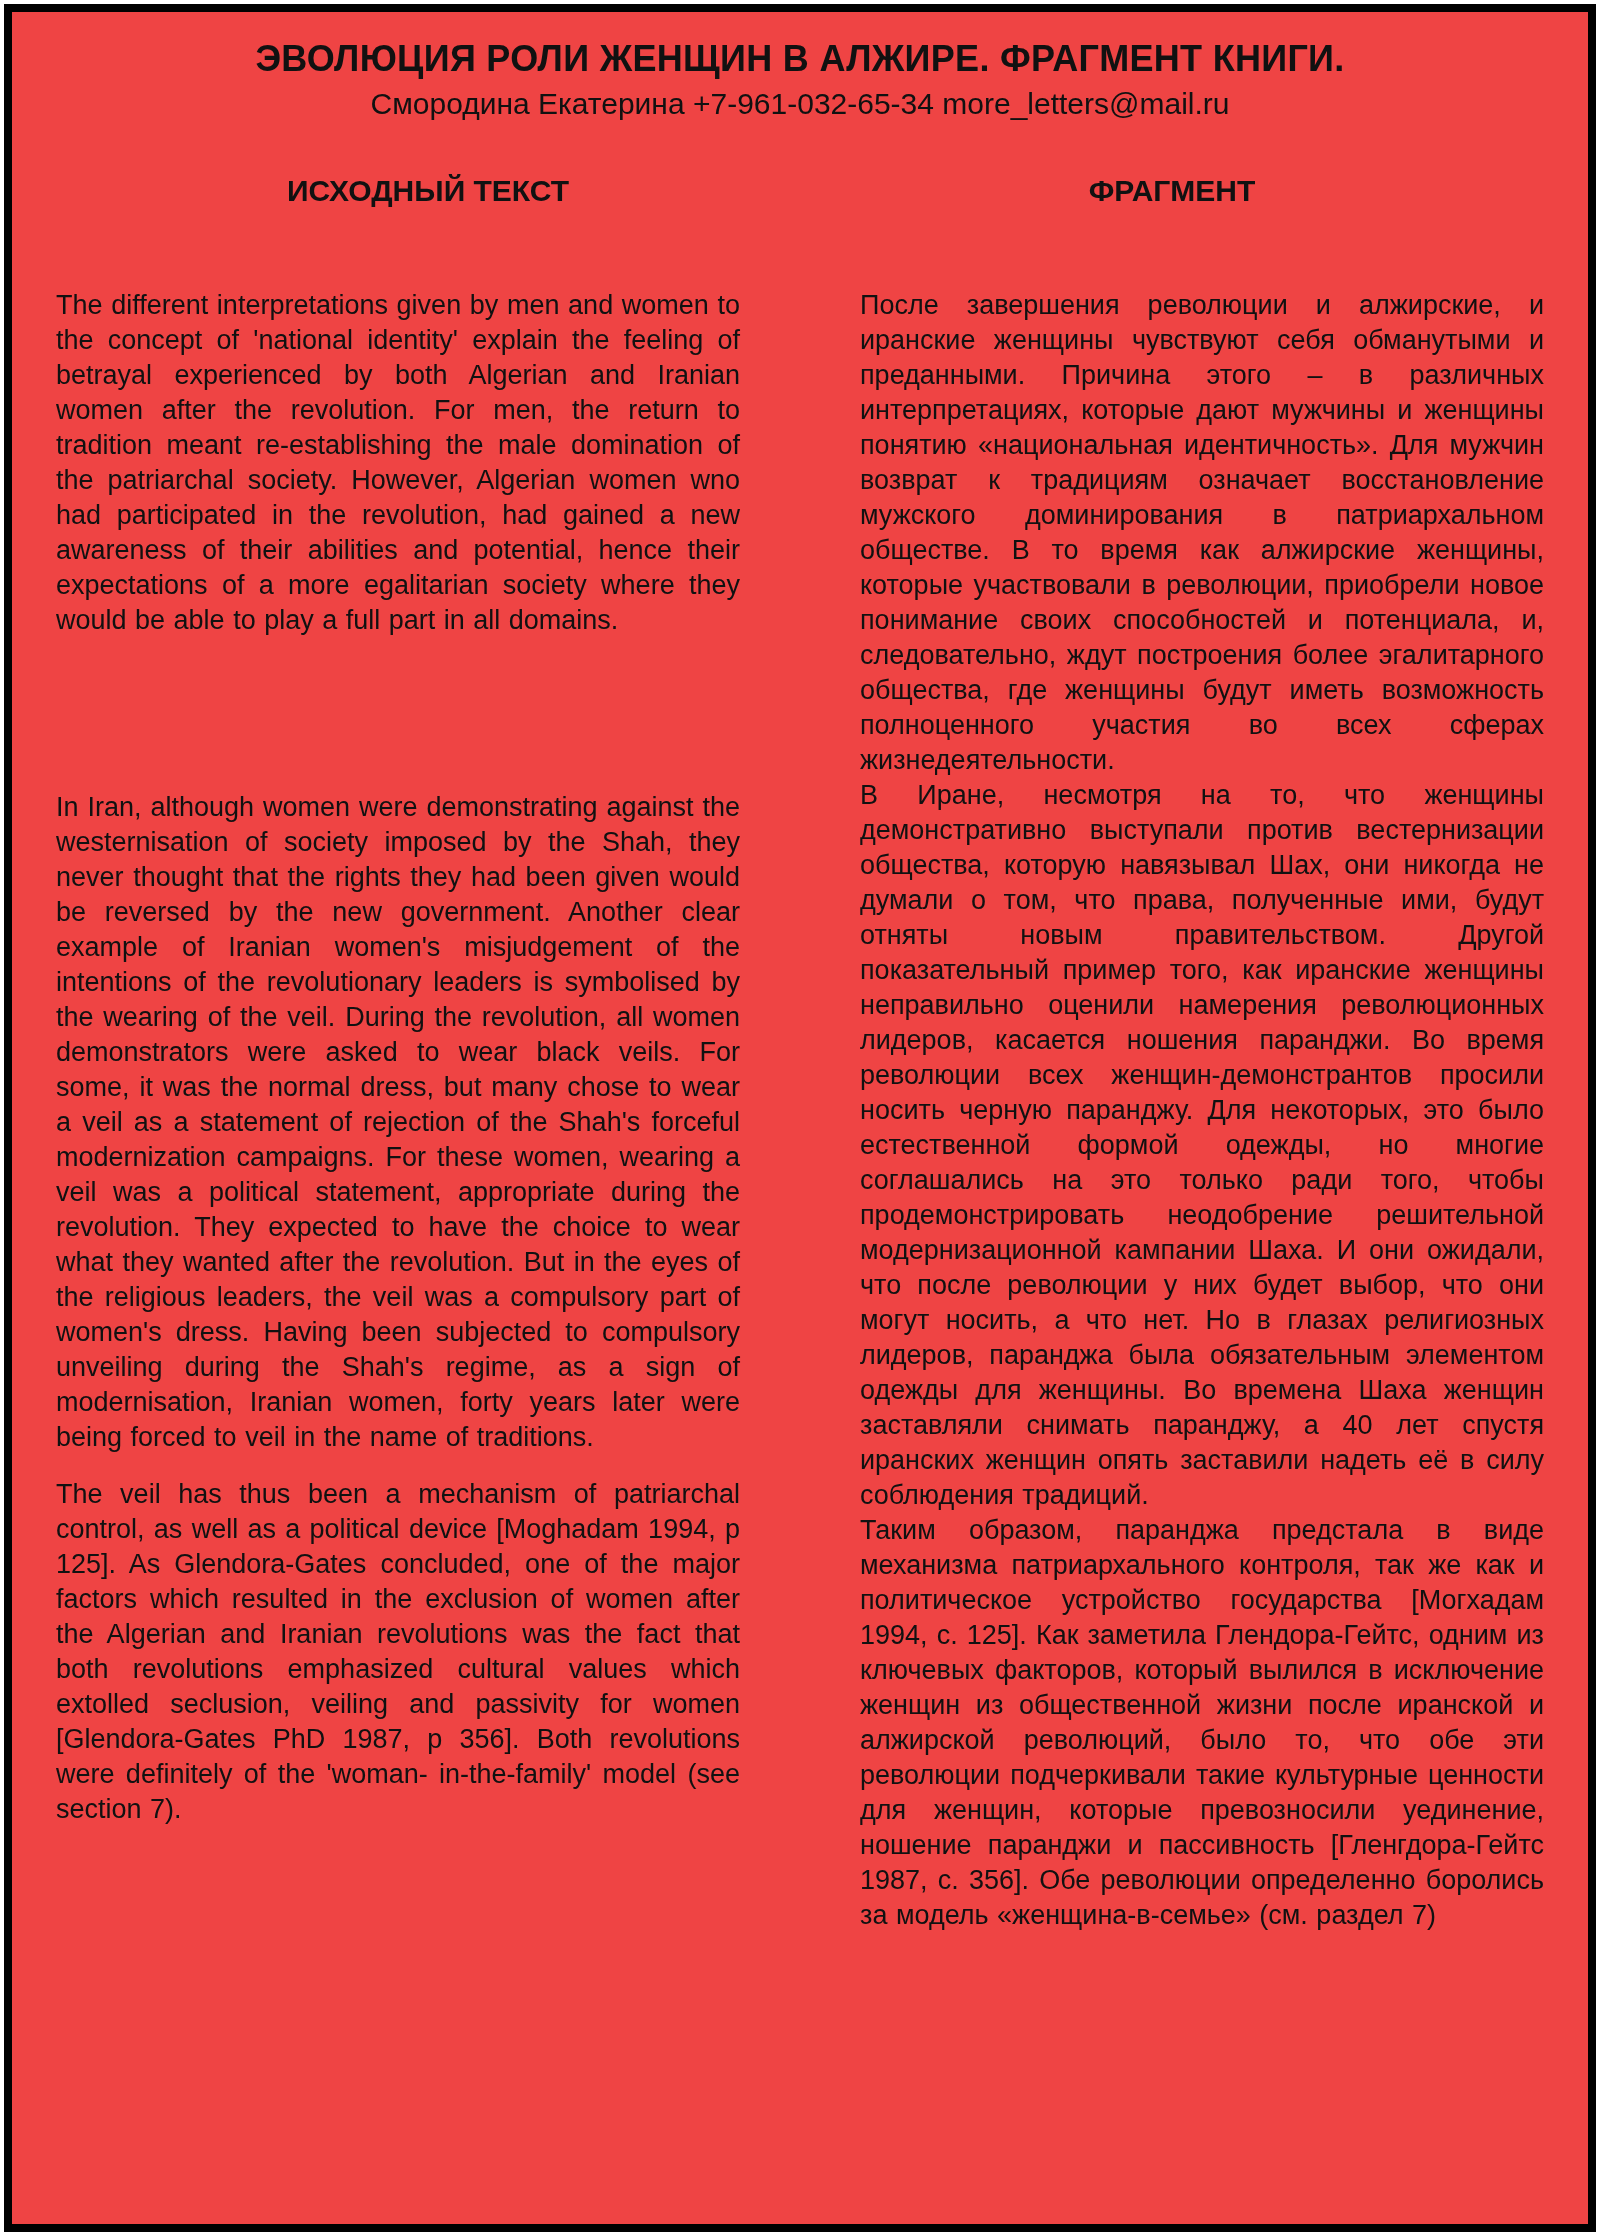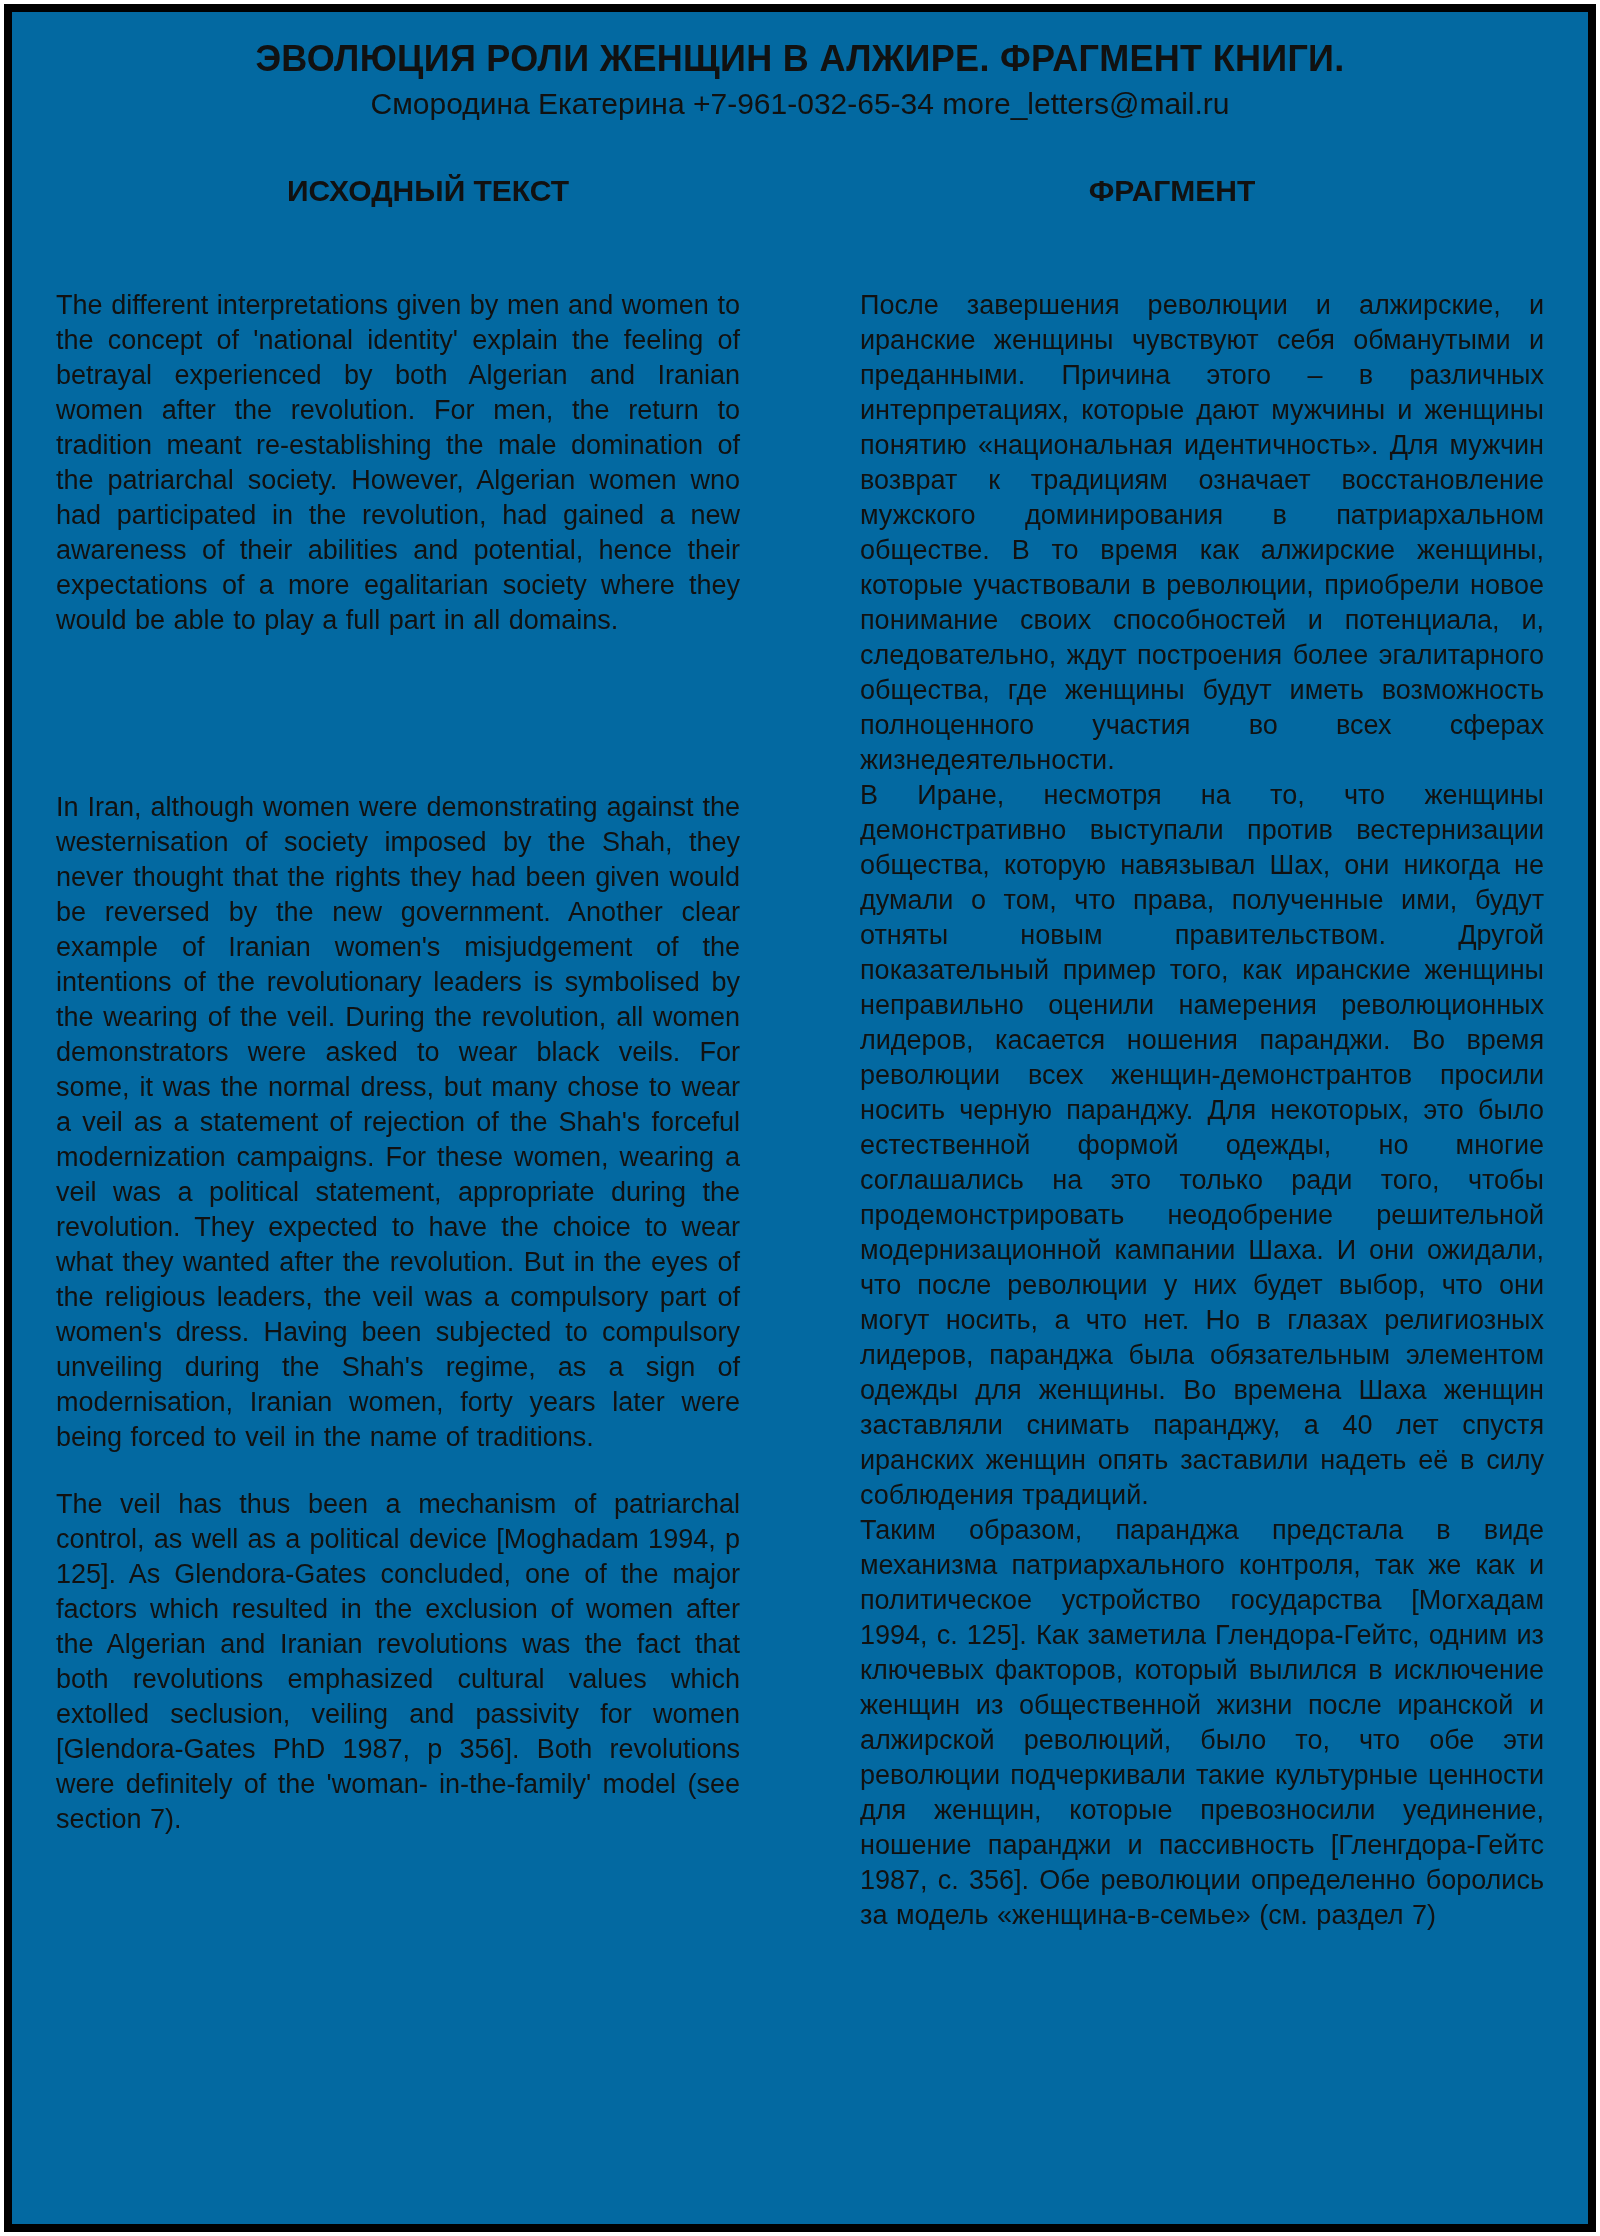"ЭВОЛЮЦИЯ РОЛИ ЖЕНЩИН В АЛЖИРЕ." .page { background: #0369a1 -> #ef4444 }
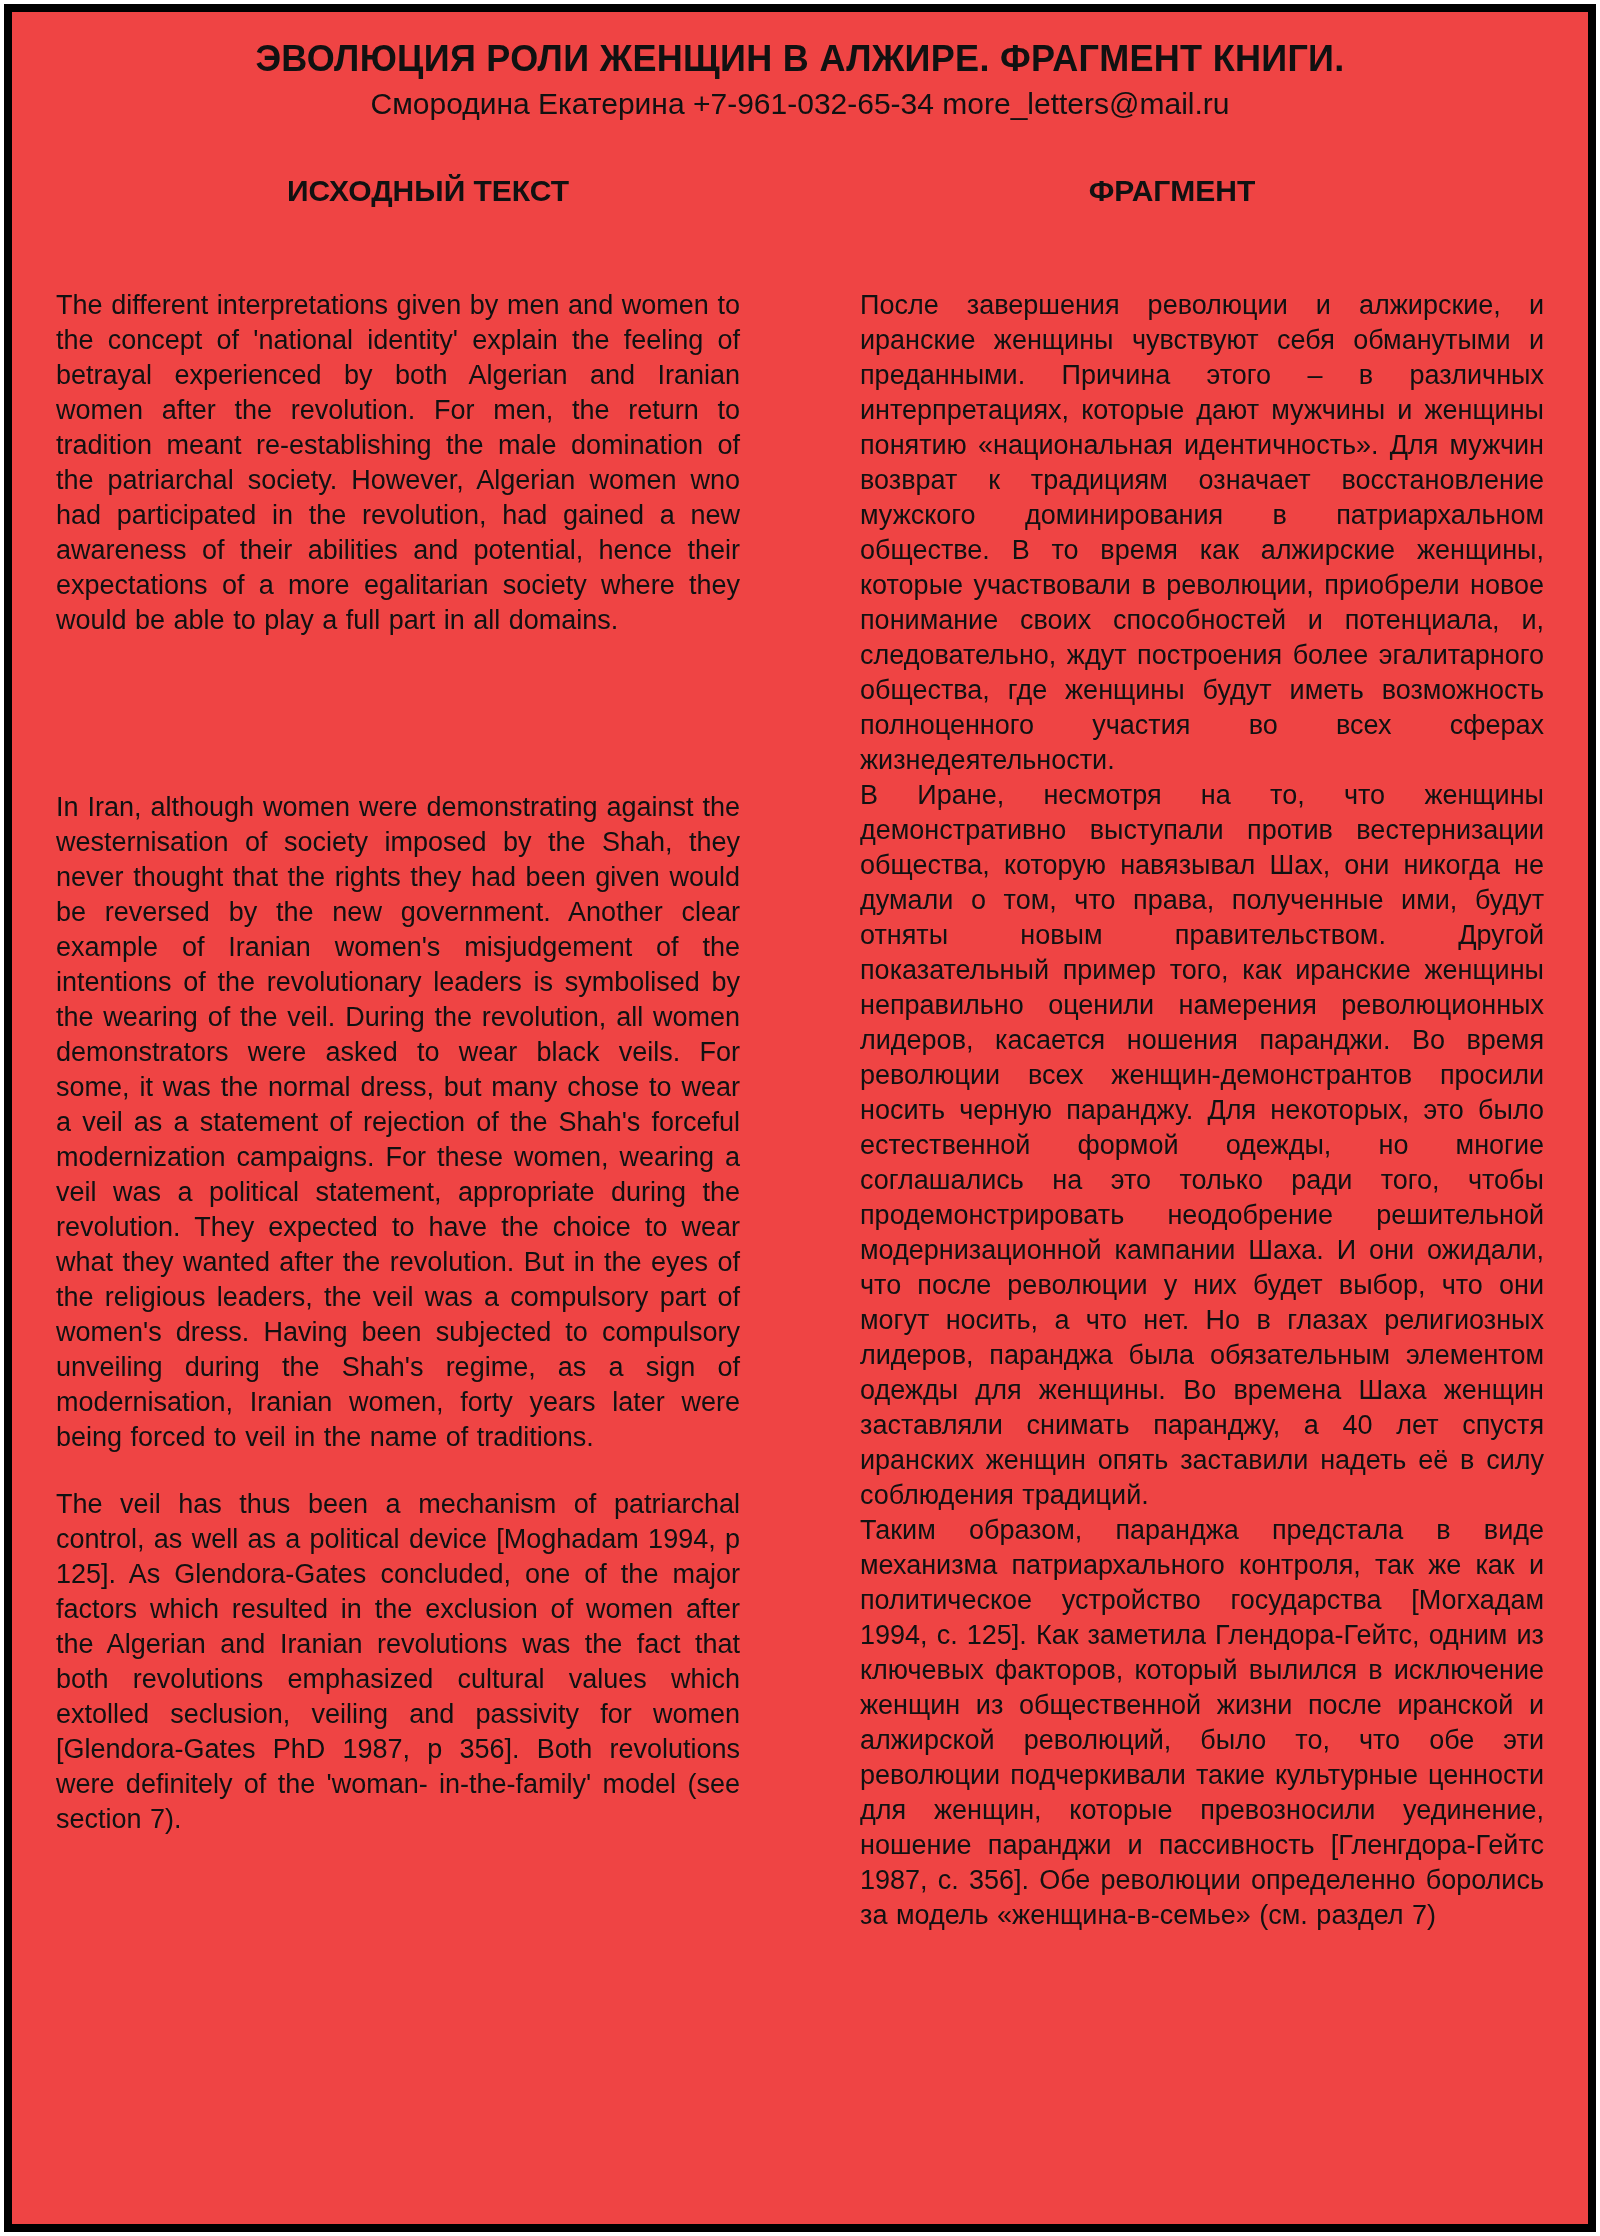"In Iran, although women were" .para.gap-small { margin-bottom: 32px -> 22px }
